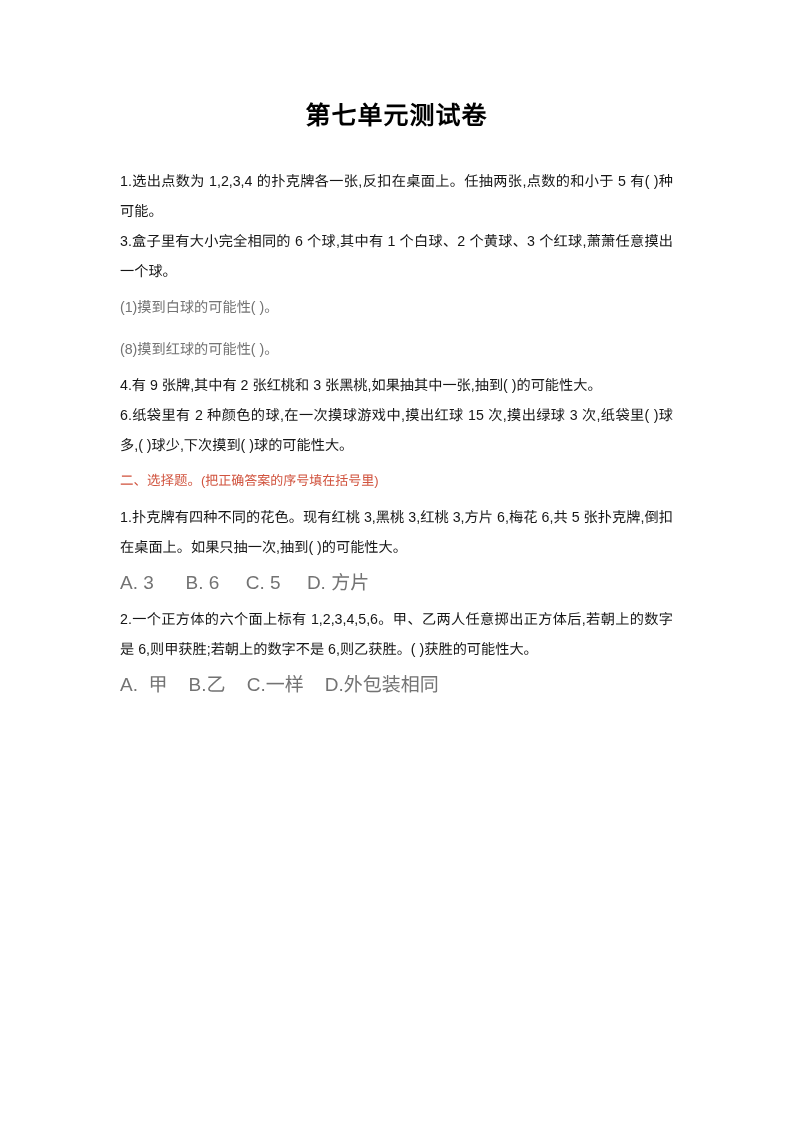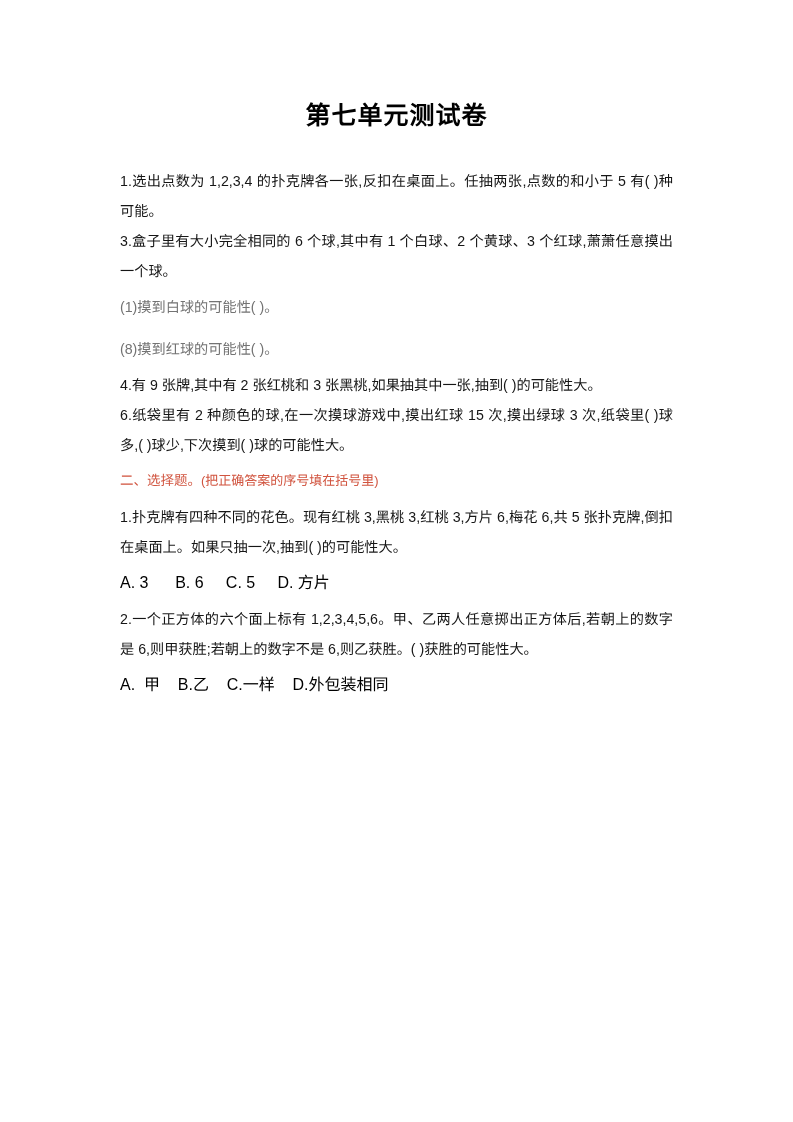"A. 3 B. 6 C." .opts { color: #000000 -> #737373; font-size: 16px -> 19px }
